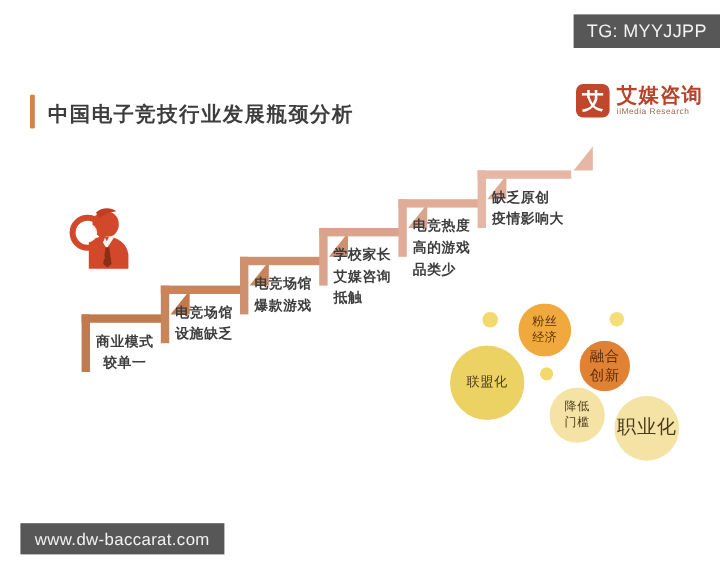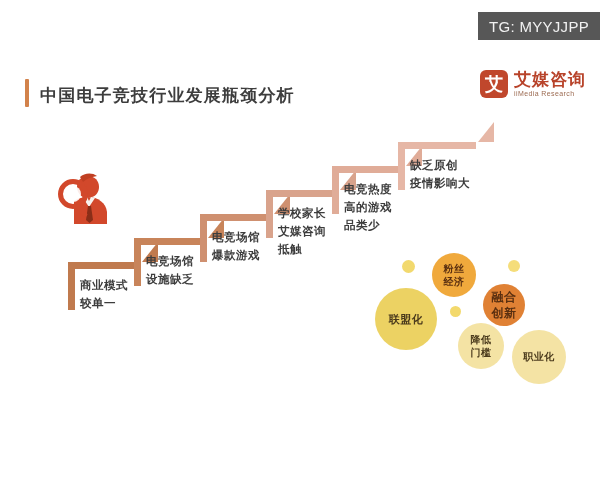"粉丝" .bub { font-weight: bold -> normal }
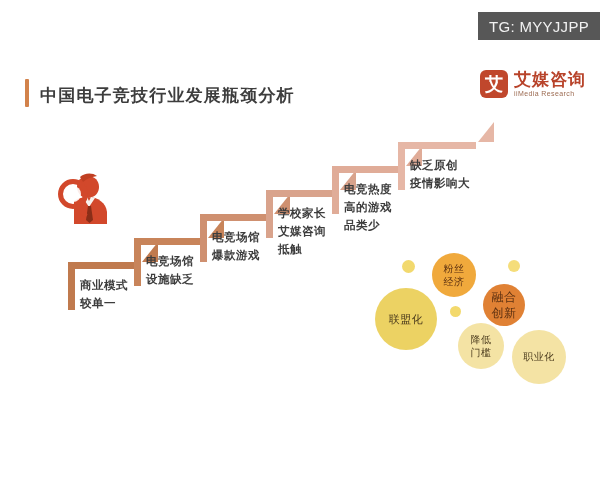"商业模式" div.lbl { text-align: none -> center }
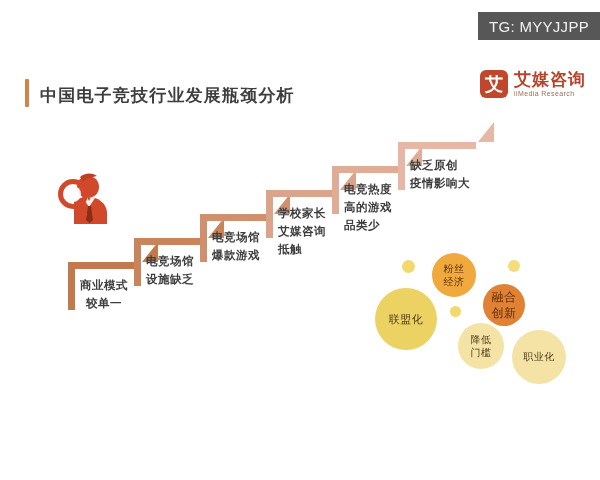"职业化" div.bub { font-size: 10px -> 16px }
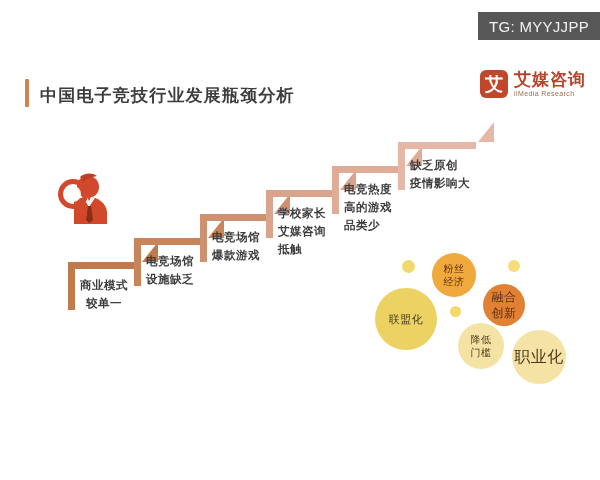"www.dw-baccarat.com" div.wm { html: none -> <div>www.dw-baccarat.com</div> }
